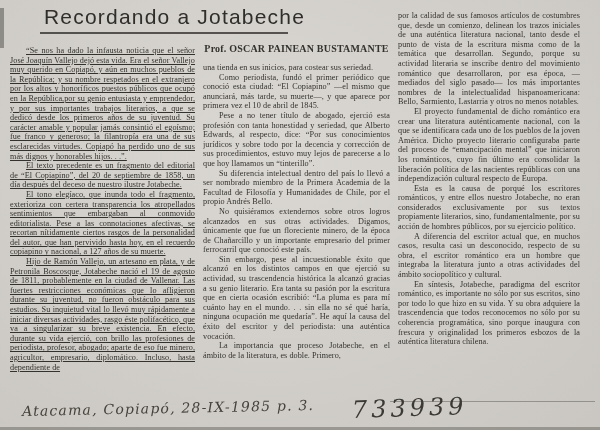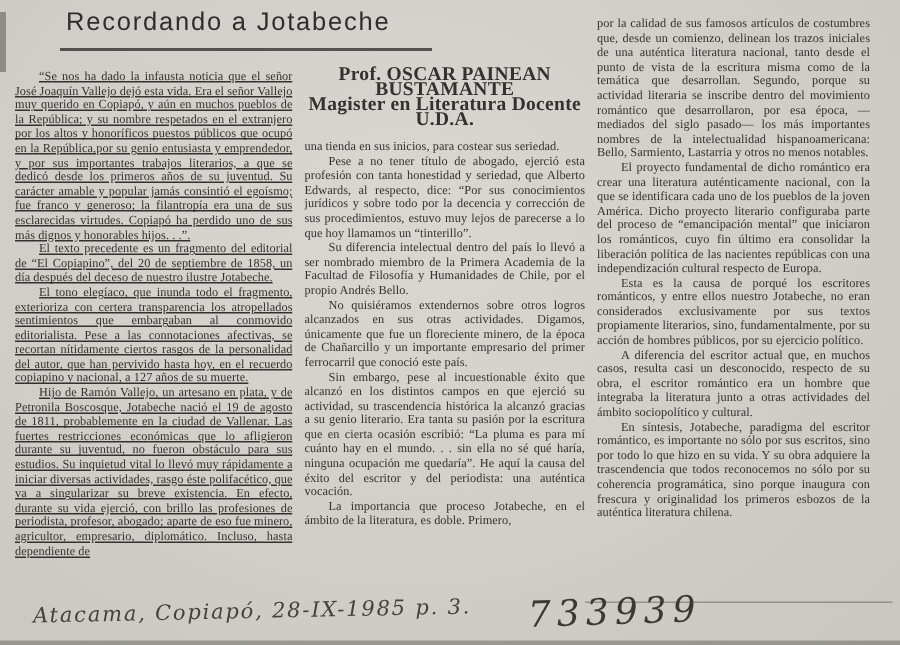"Recordando a Jotabeche" .title { font-size: 17px -> 21px }
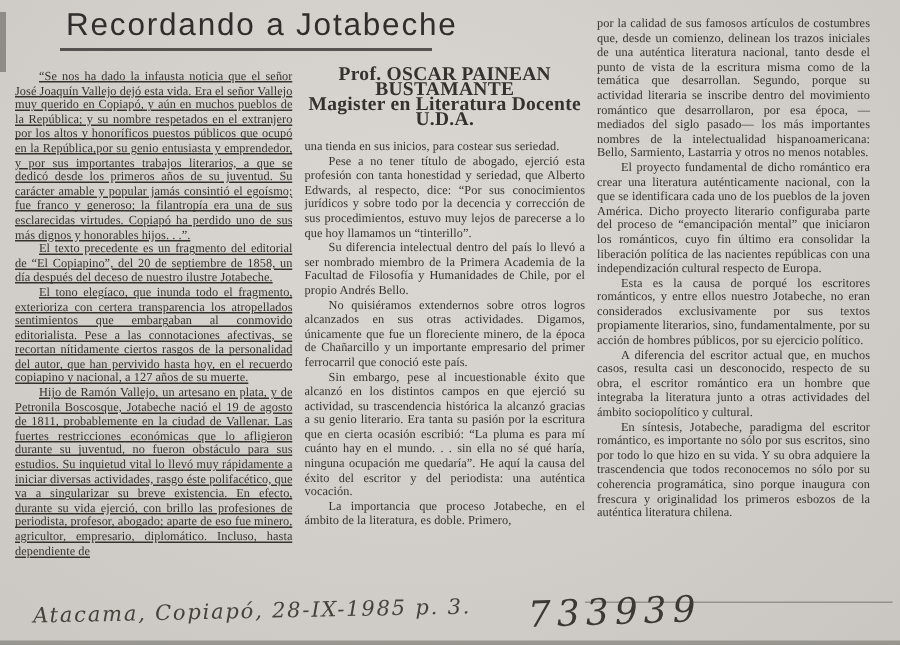"Prof. OSCAR PAINEAN BUSTAMANTE" .byline { font-size: 13px -> 10px }
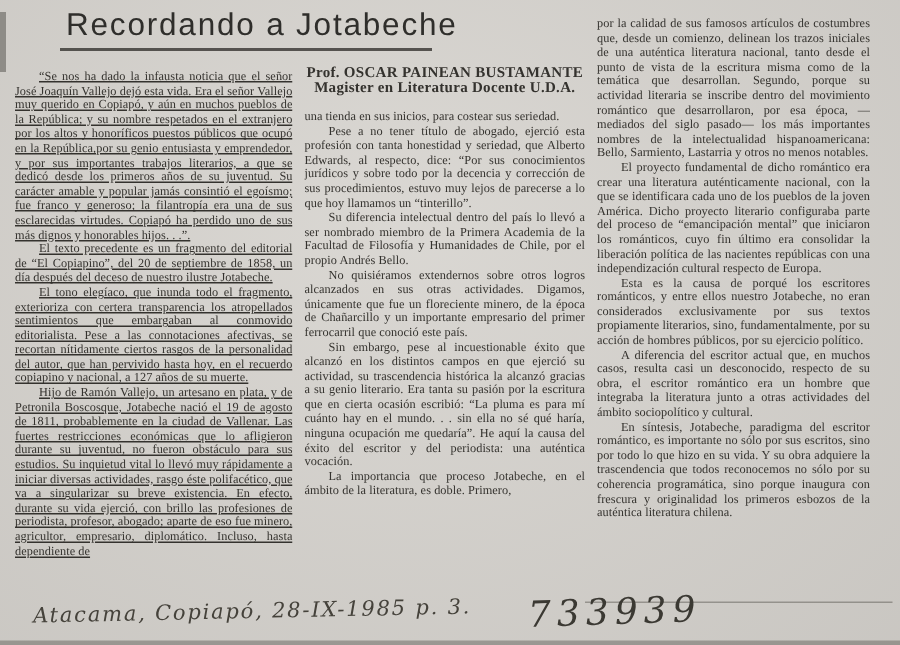"Magister en Literatura Docente U.D.A." div { html: <div>Magister en Literatura Docente U.D.A.</div> -> none }
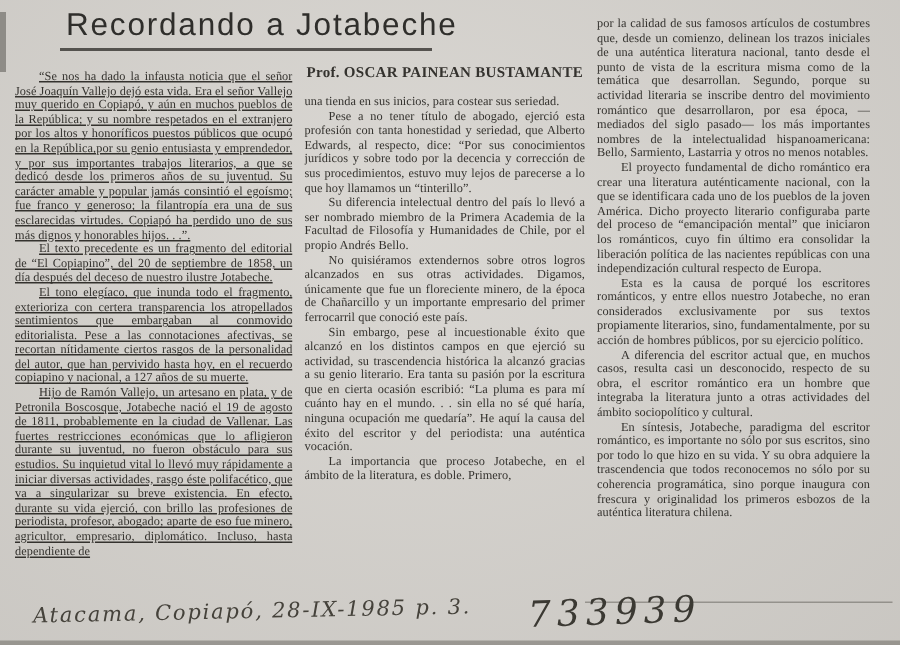"Como periodista, fundó el primer" p { html: none -> <p>Como periodista, fundó el primer periódico que conoció esta ciudad: “El Copiapino” —el mismo que anunciará, más tarde, su muerte—, y que aparece por primera vez el 10 de abril de 1845.</p> }
